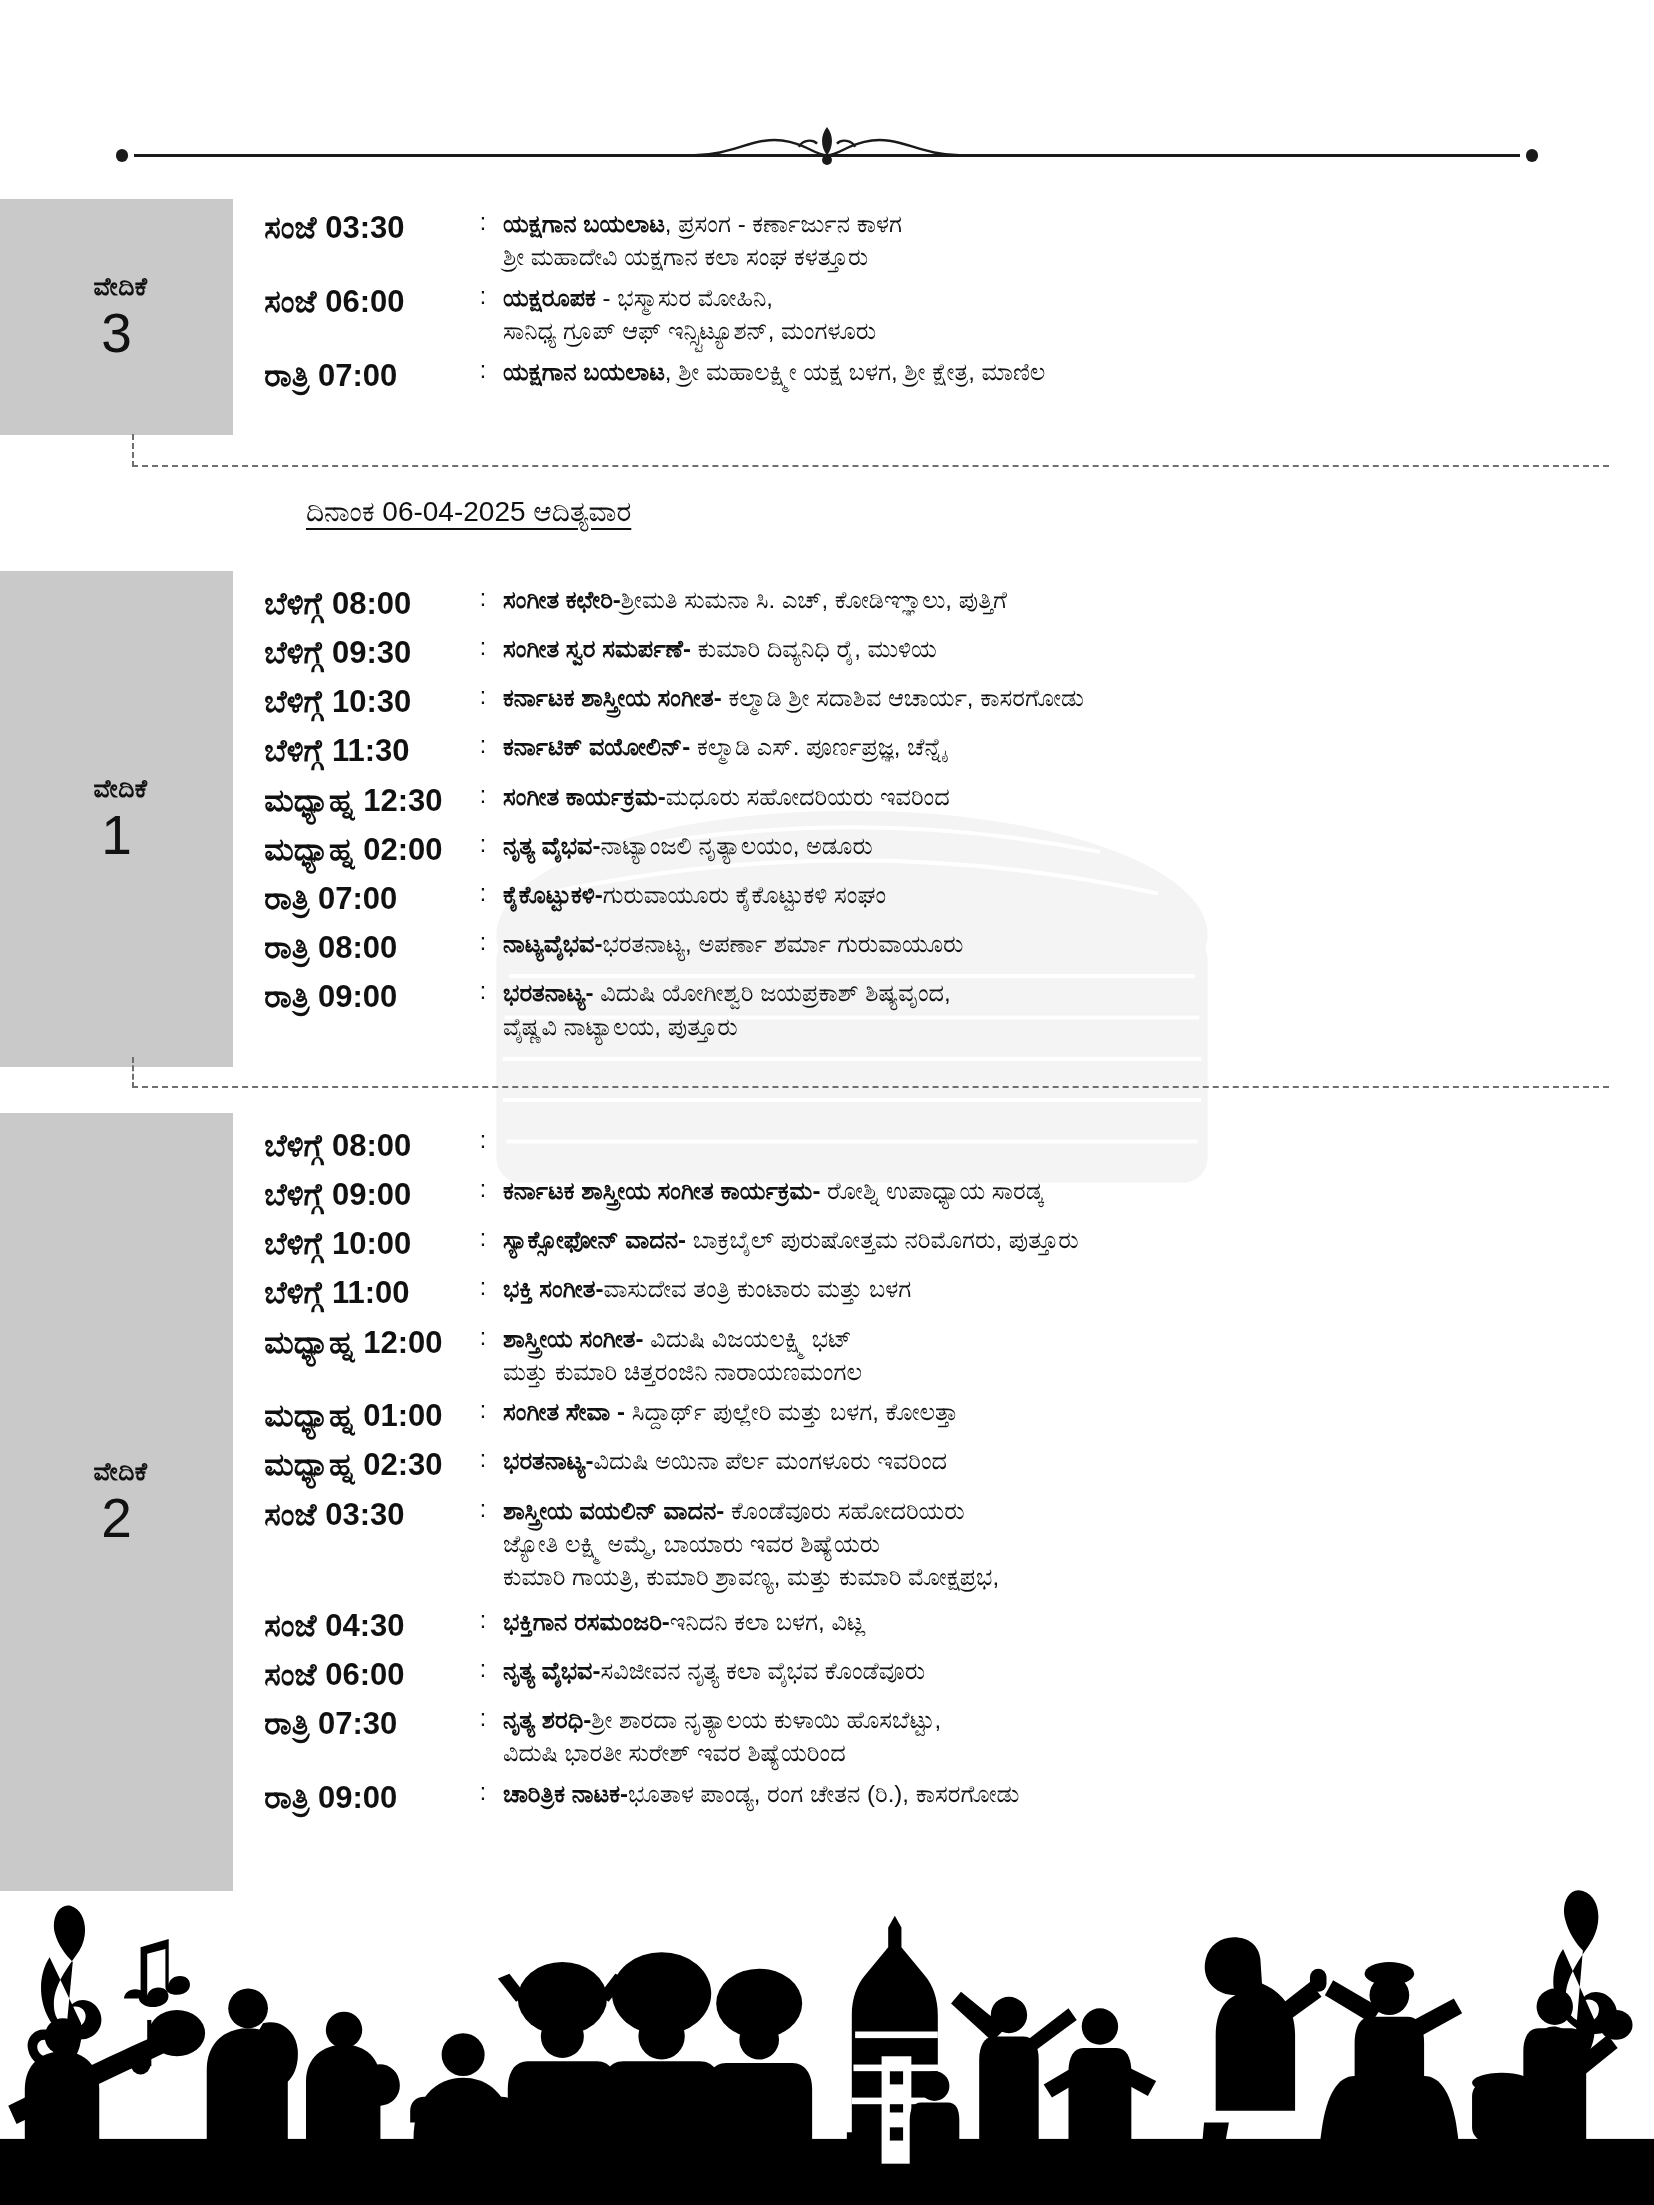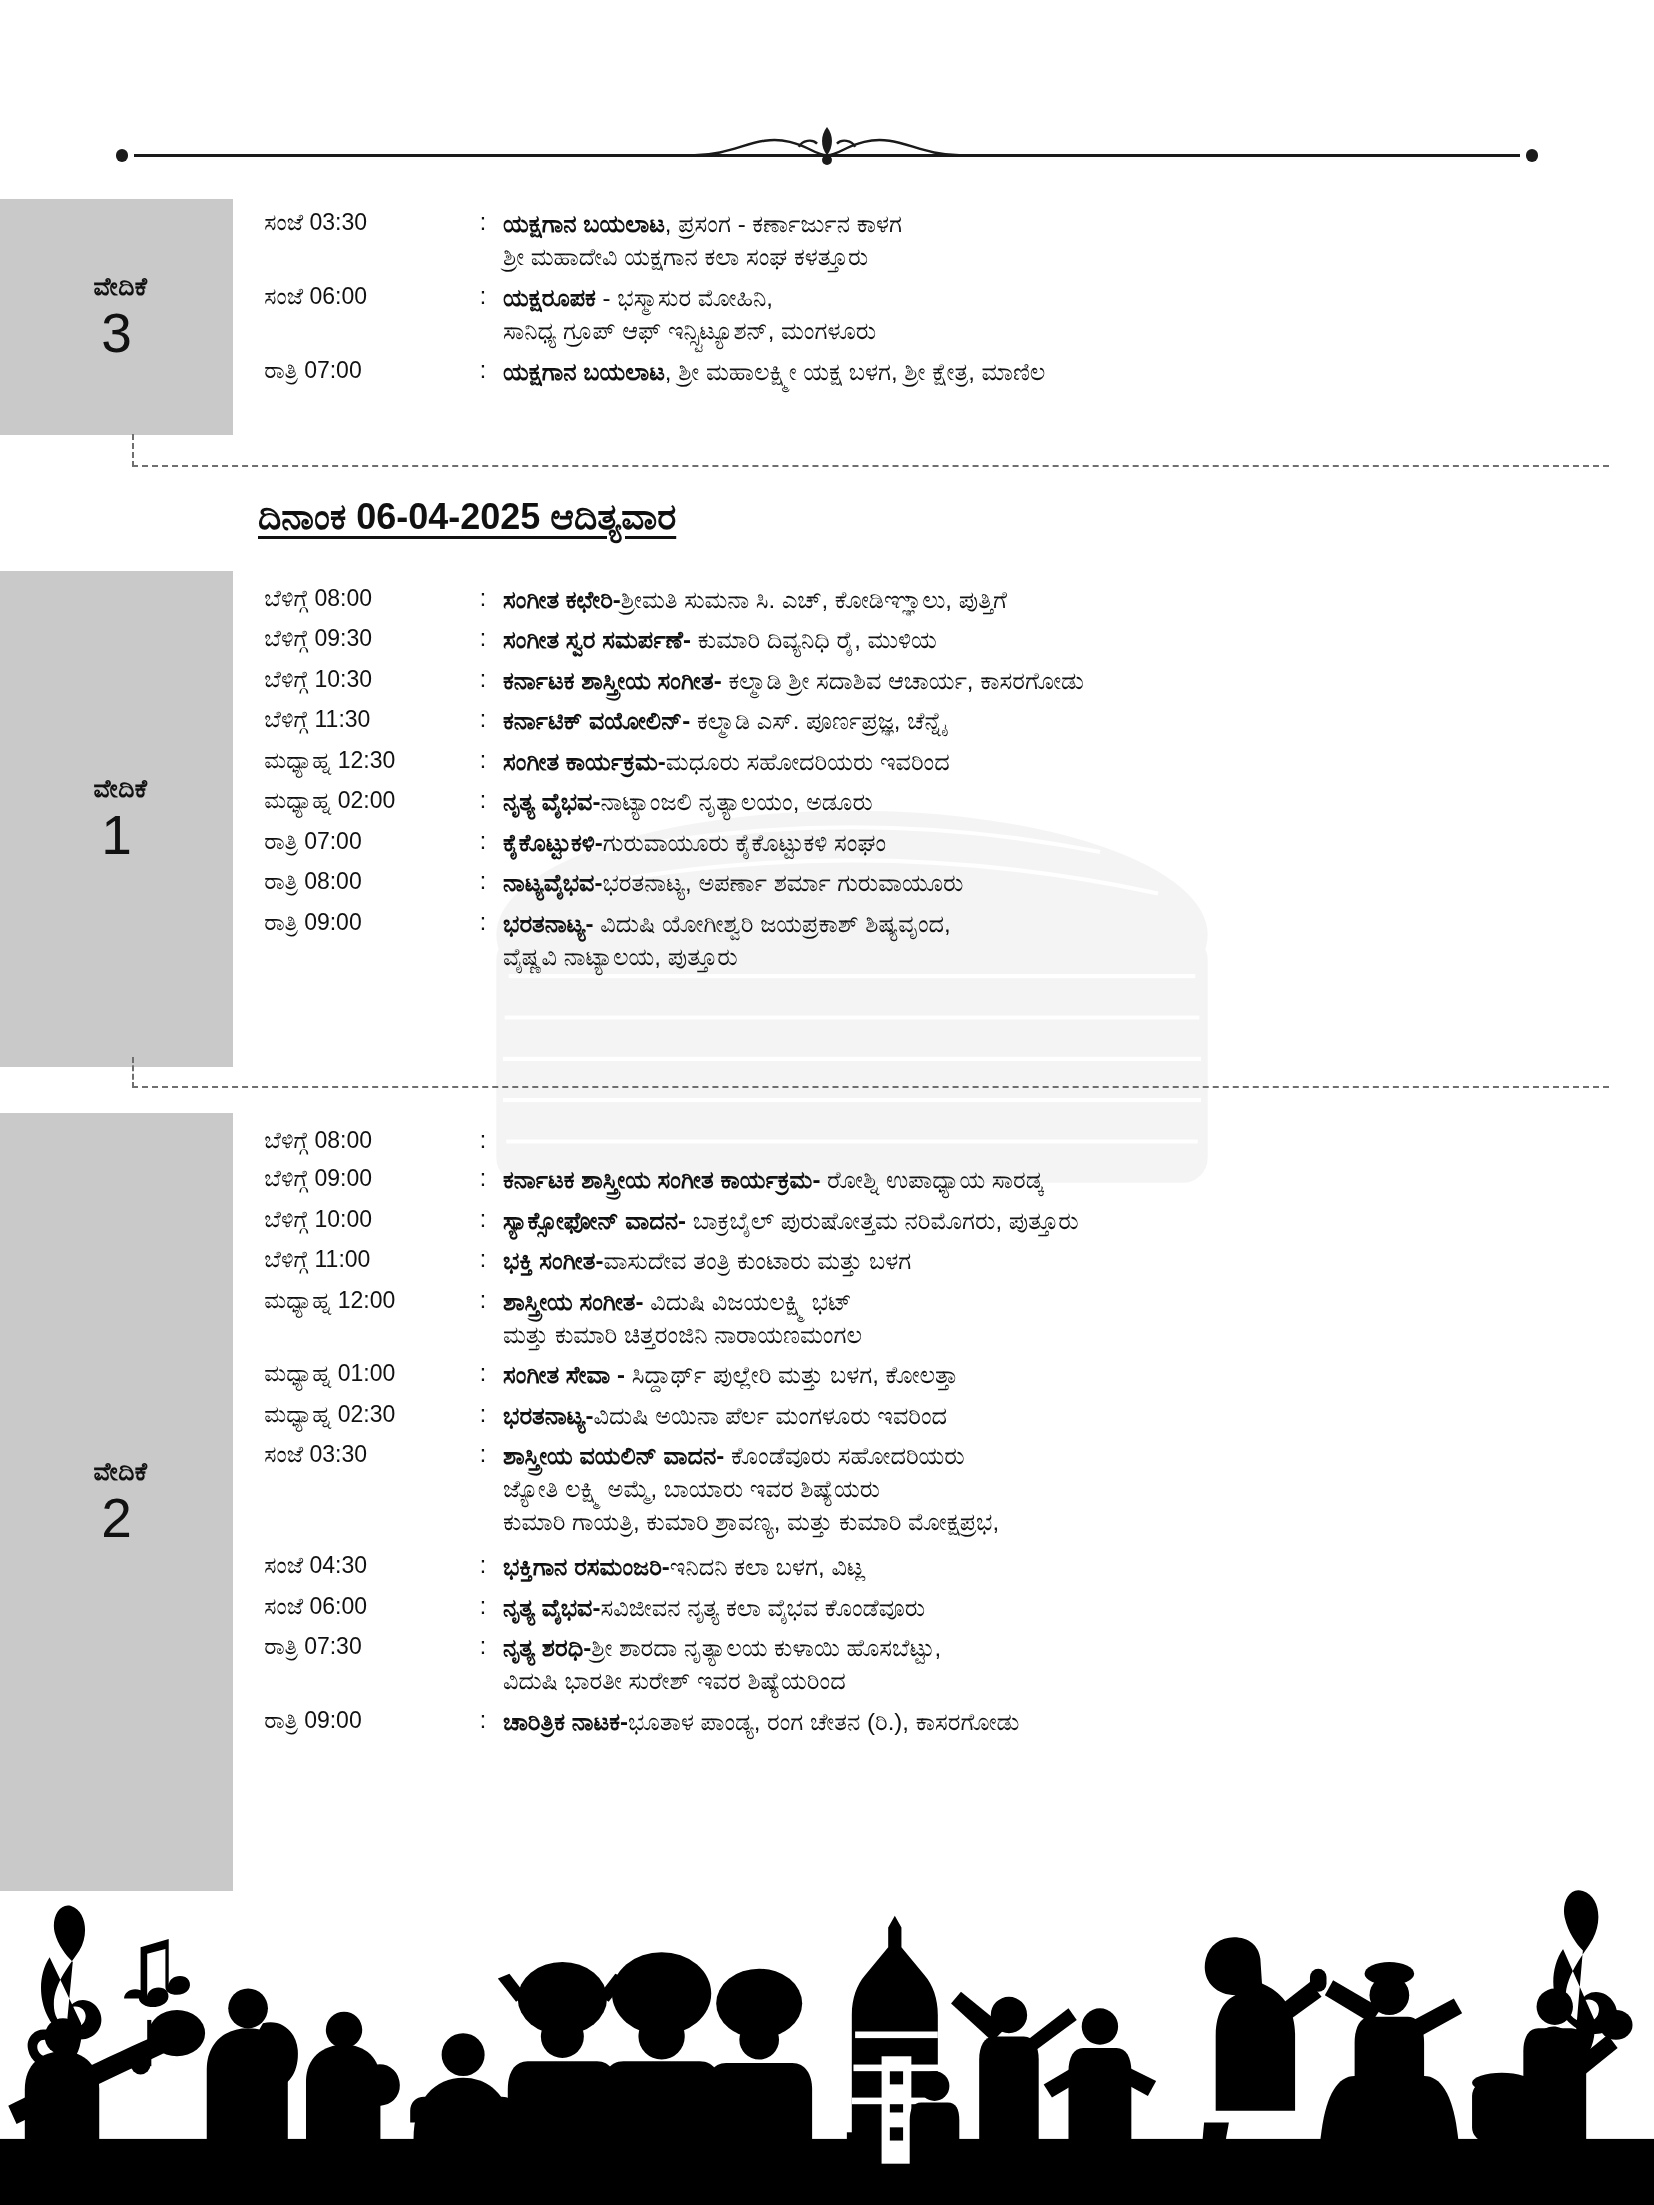"ಸಂಜೆ 03:30" .row .time { font-size: 23px -> 31px; font-weight: none -> bold }
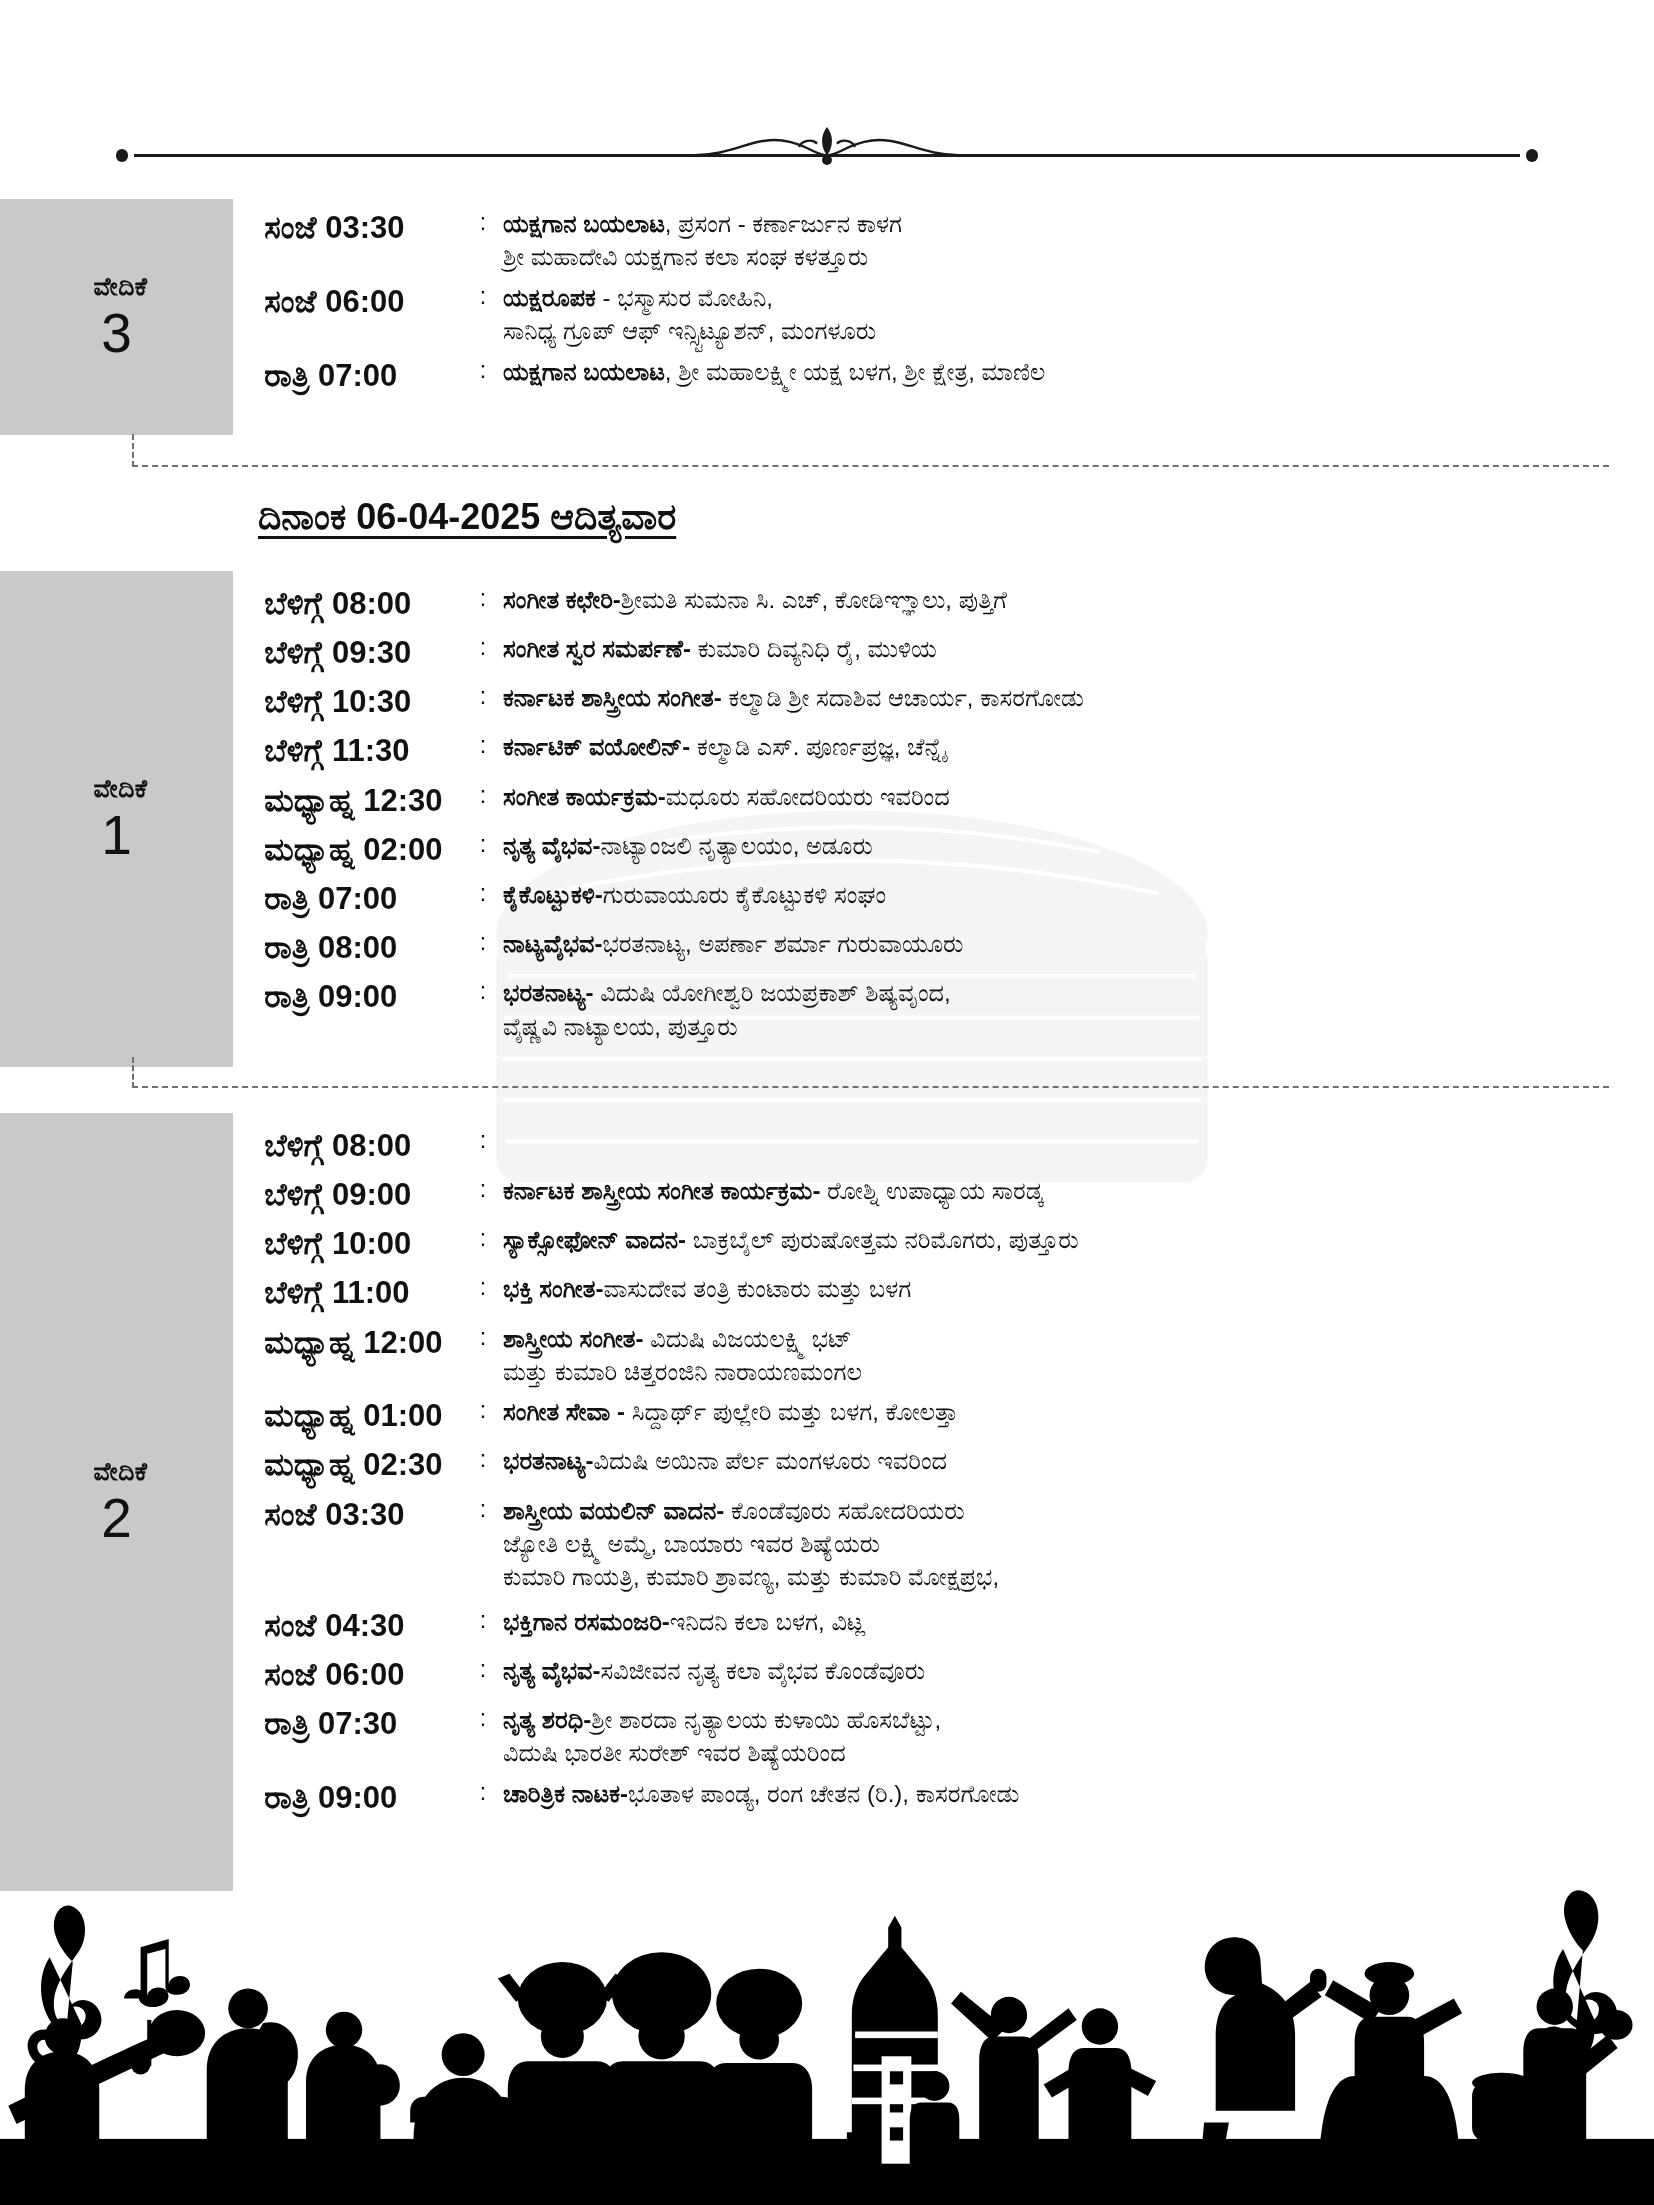"ದಿನಾಂಕ 06-04-2025 ಆದಿತ್ಯವಾರ" .date-heading { font-size: 36px -> 28px; font-weight: 700 -> 400; margin-left: none -> 48px }
